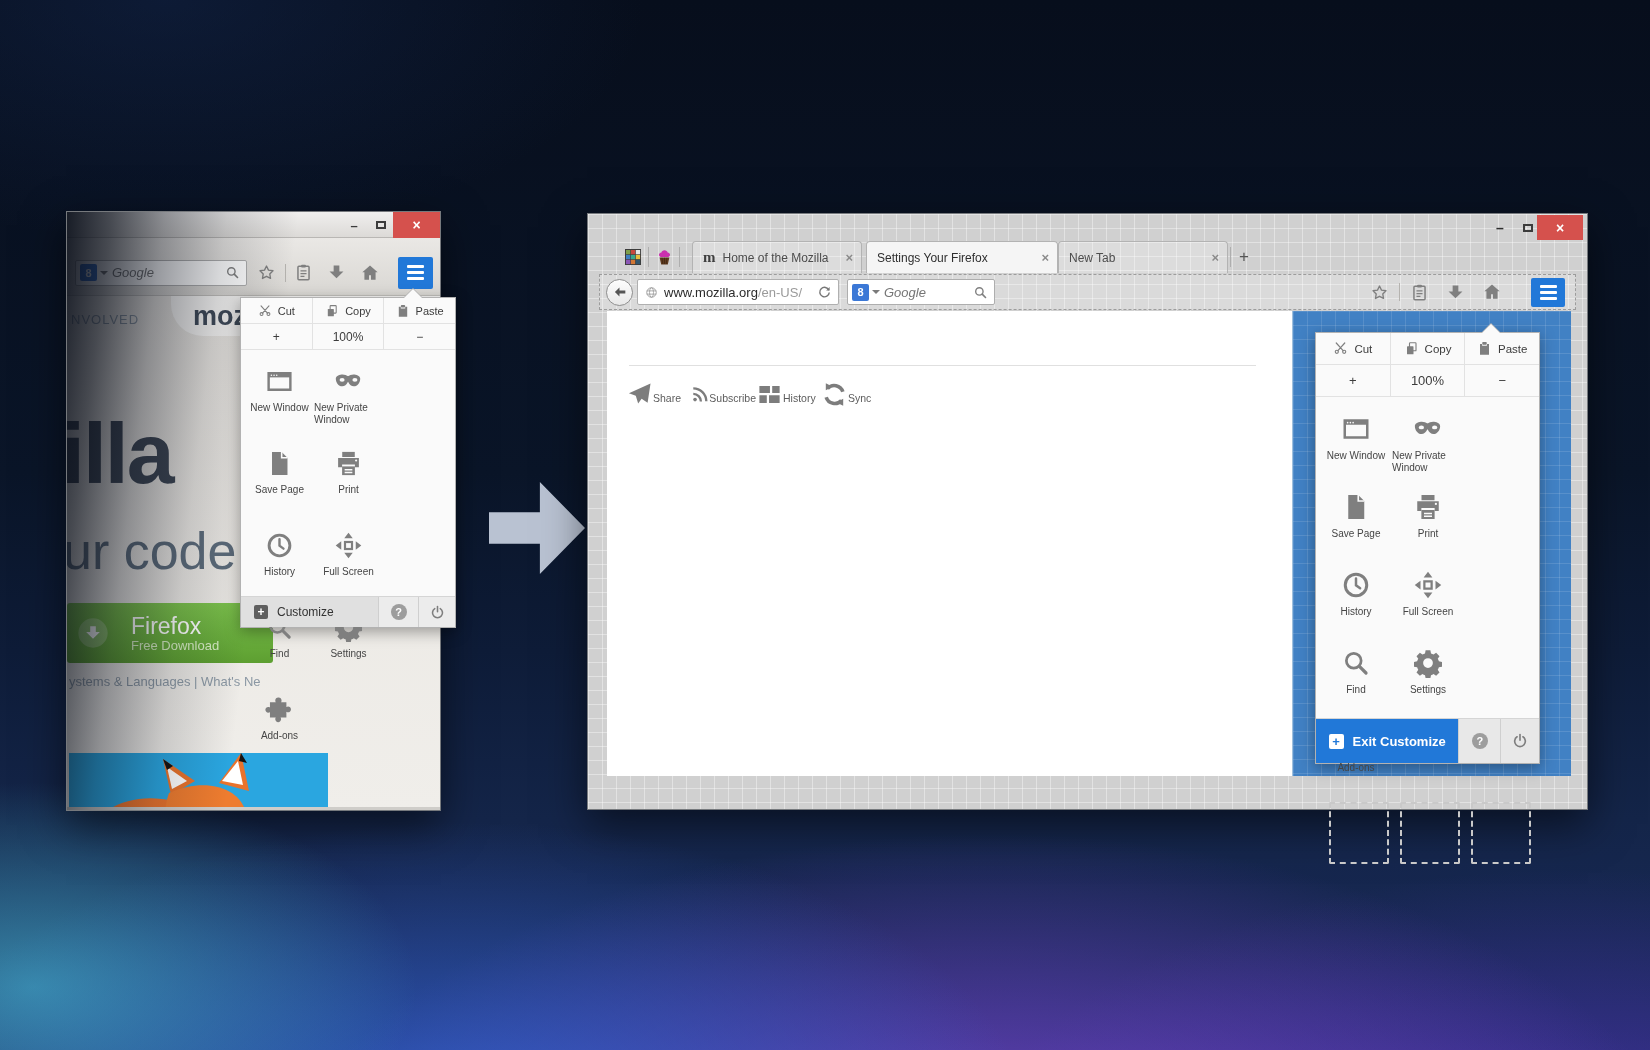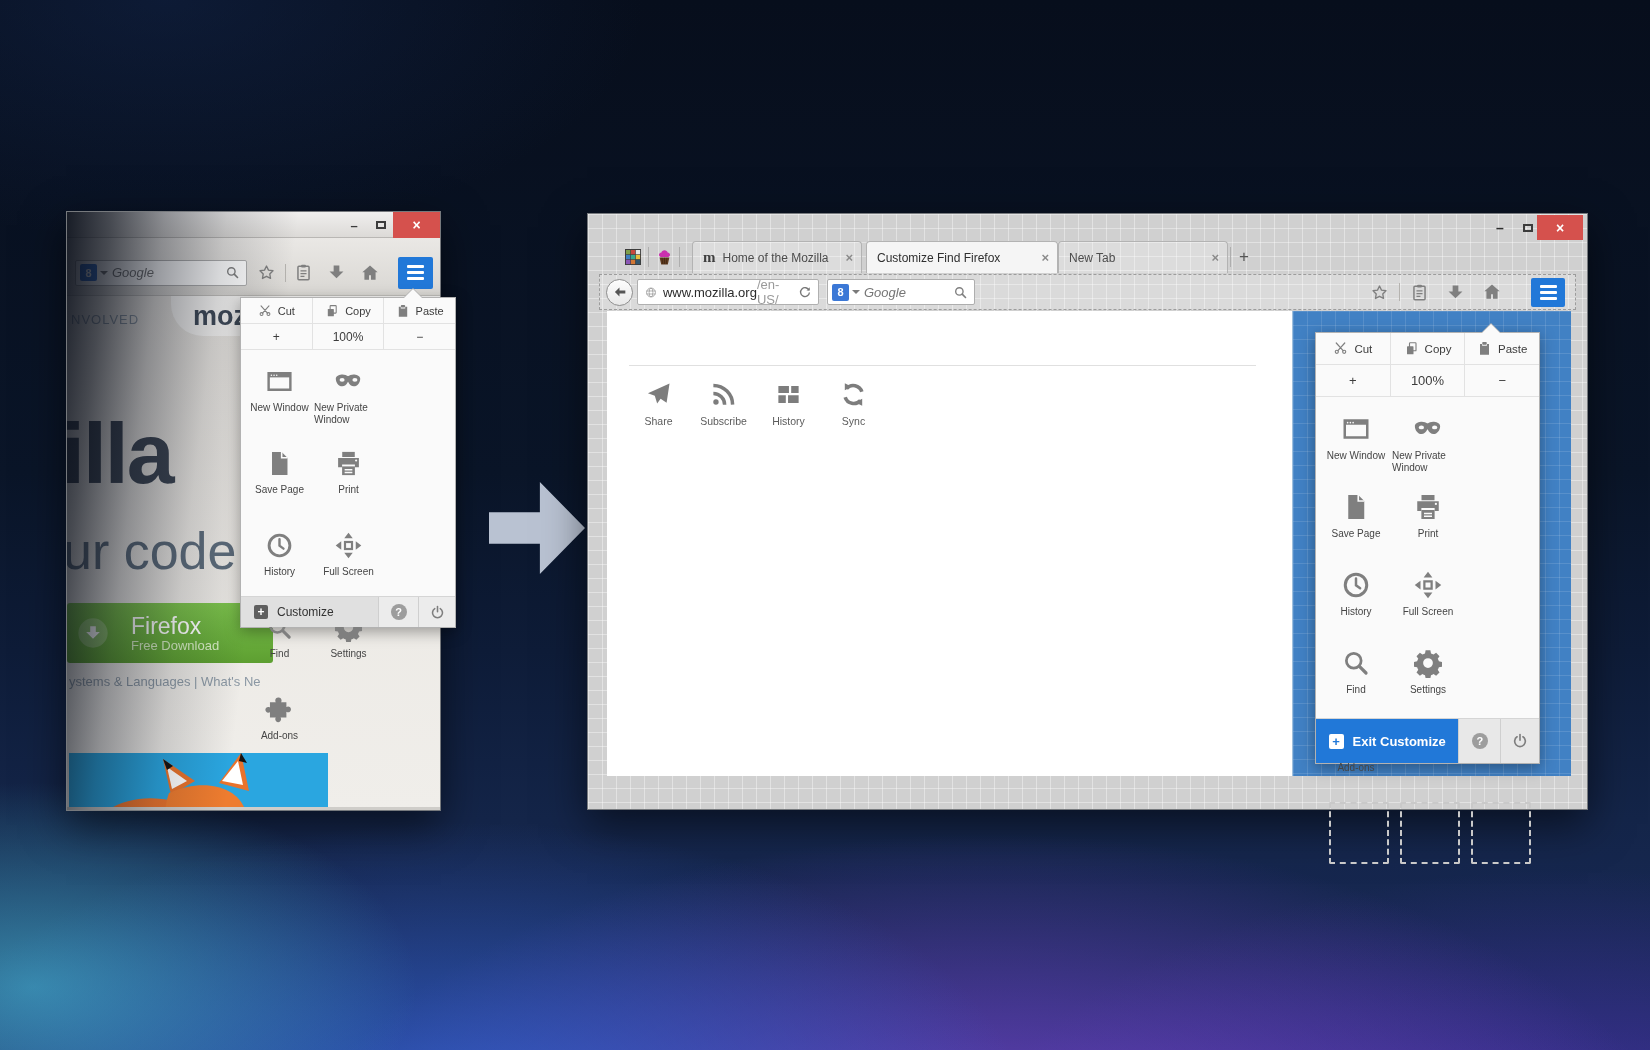"Customize Find Firefox" span.tlabel { text: Customize Find -> Settings Your }
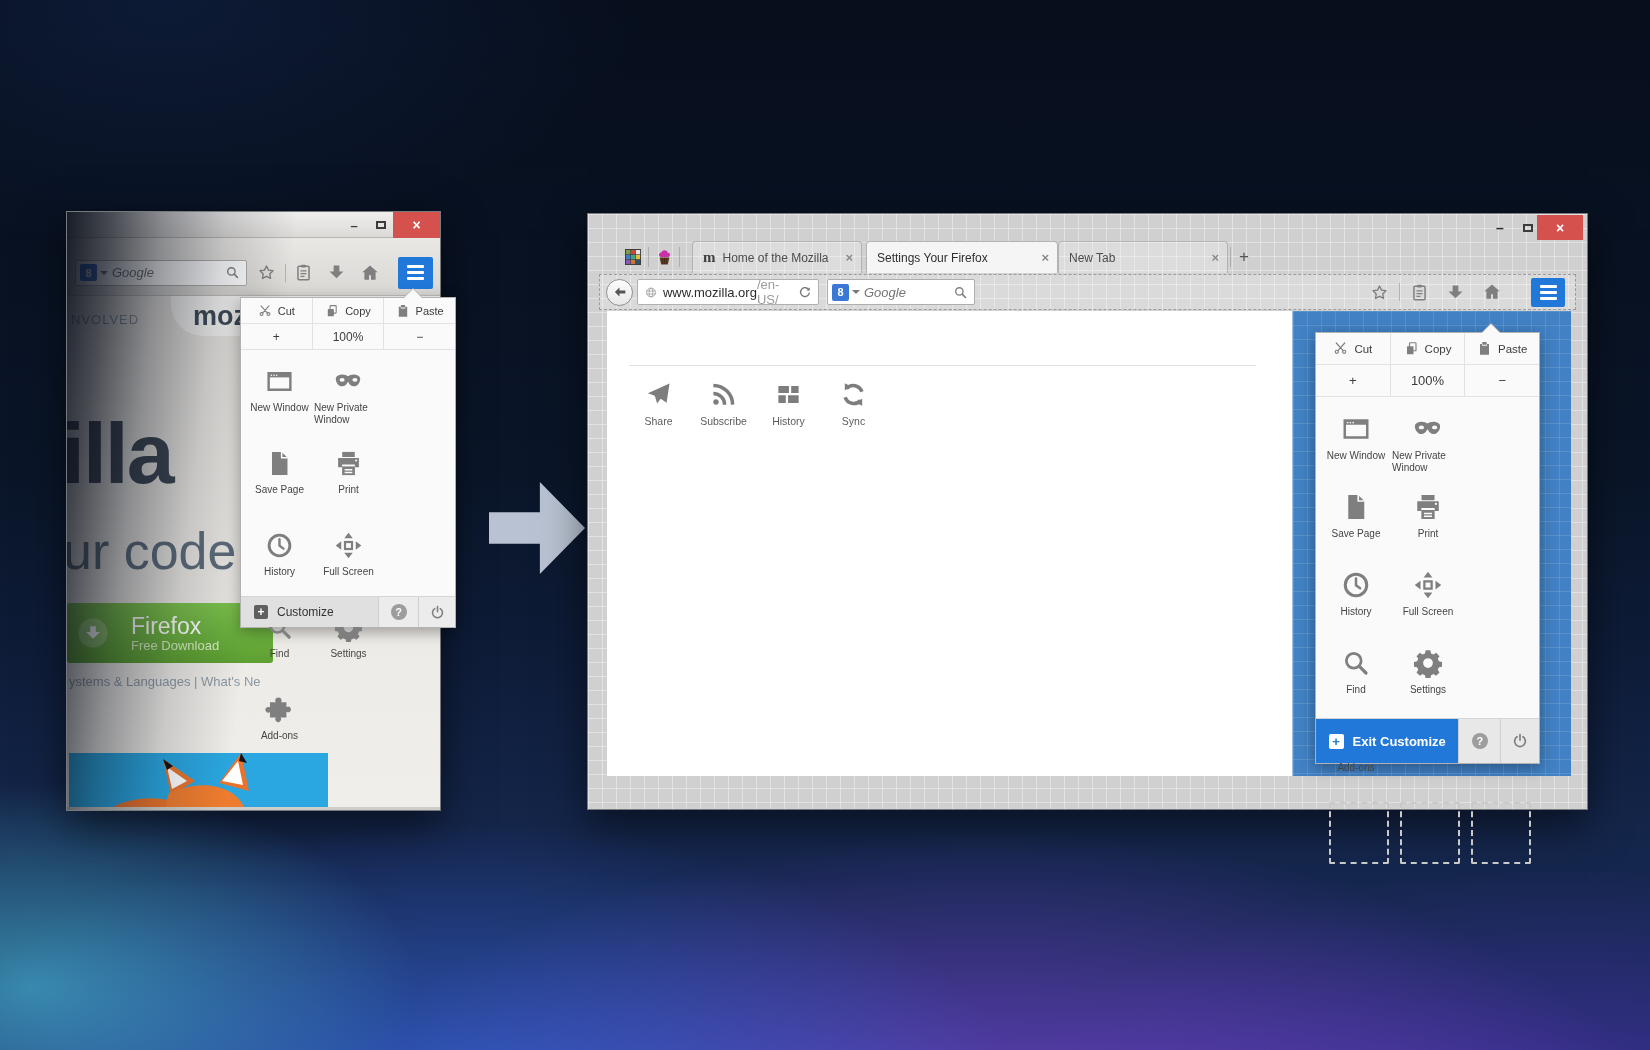"www.mozilla.org" .urlfield { width: 182px -> 202px }
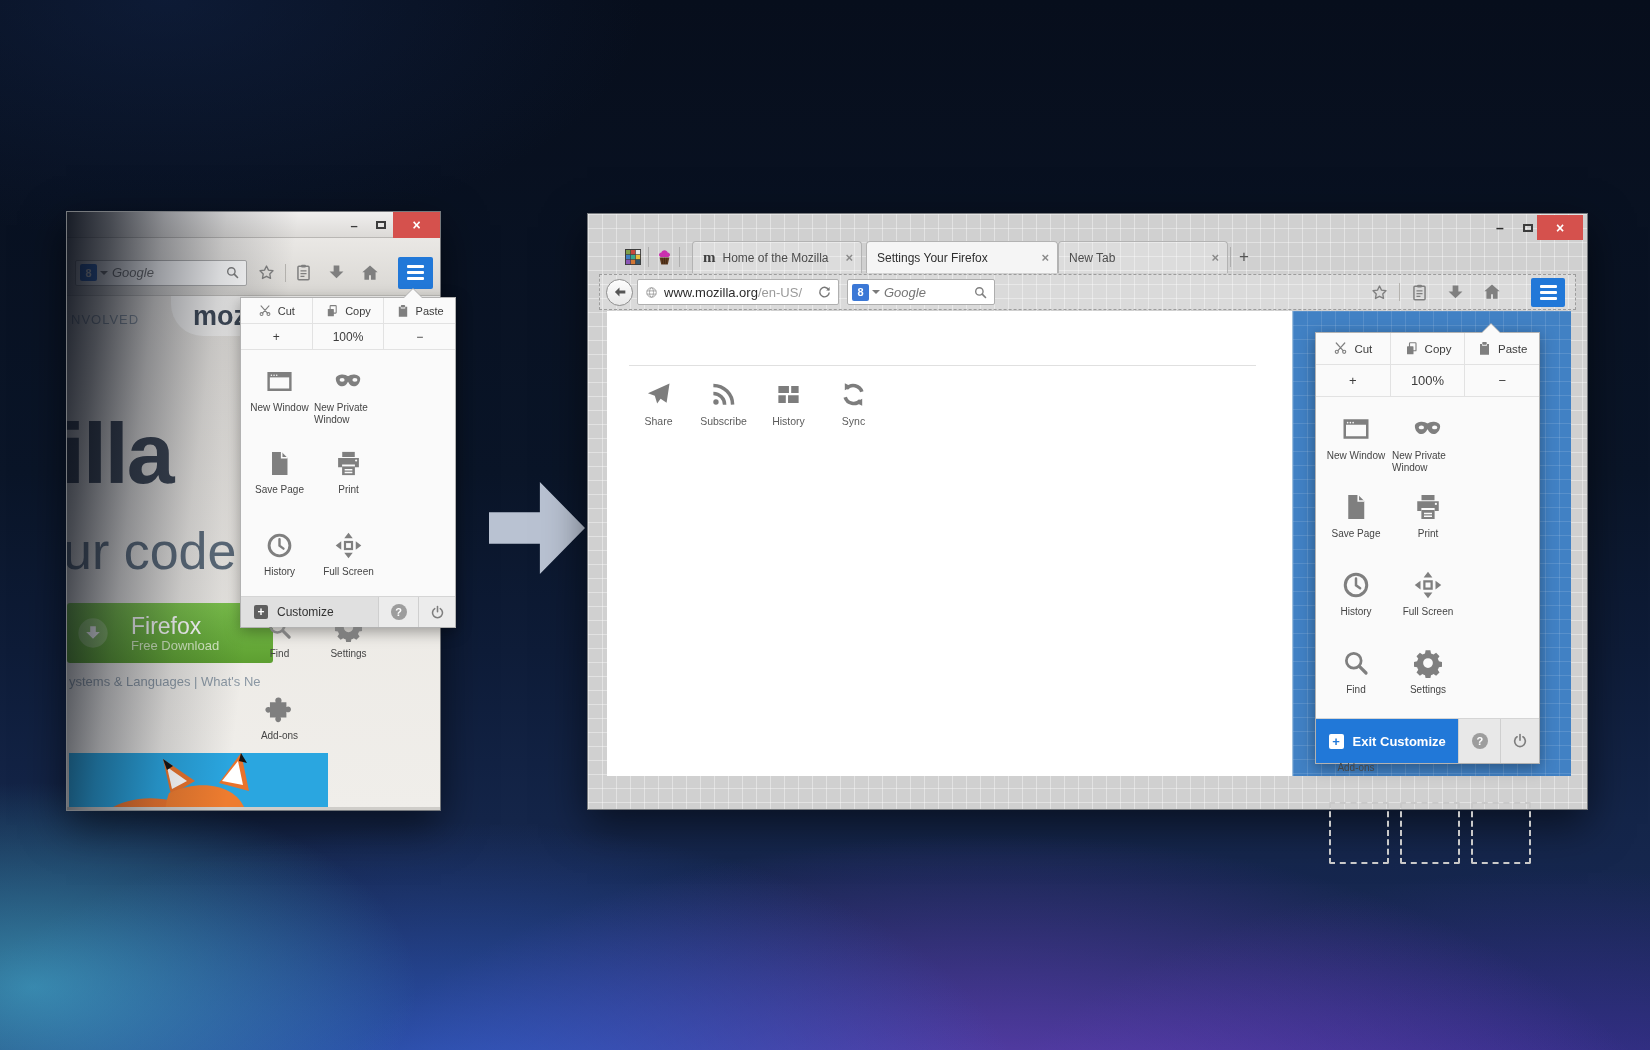"Share" .tool-item { flex-direction: column -> row }
